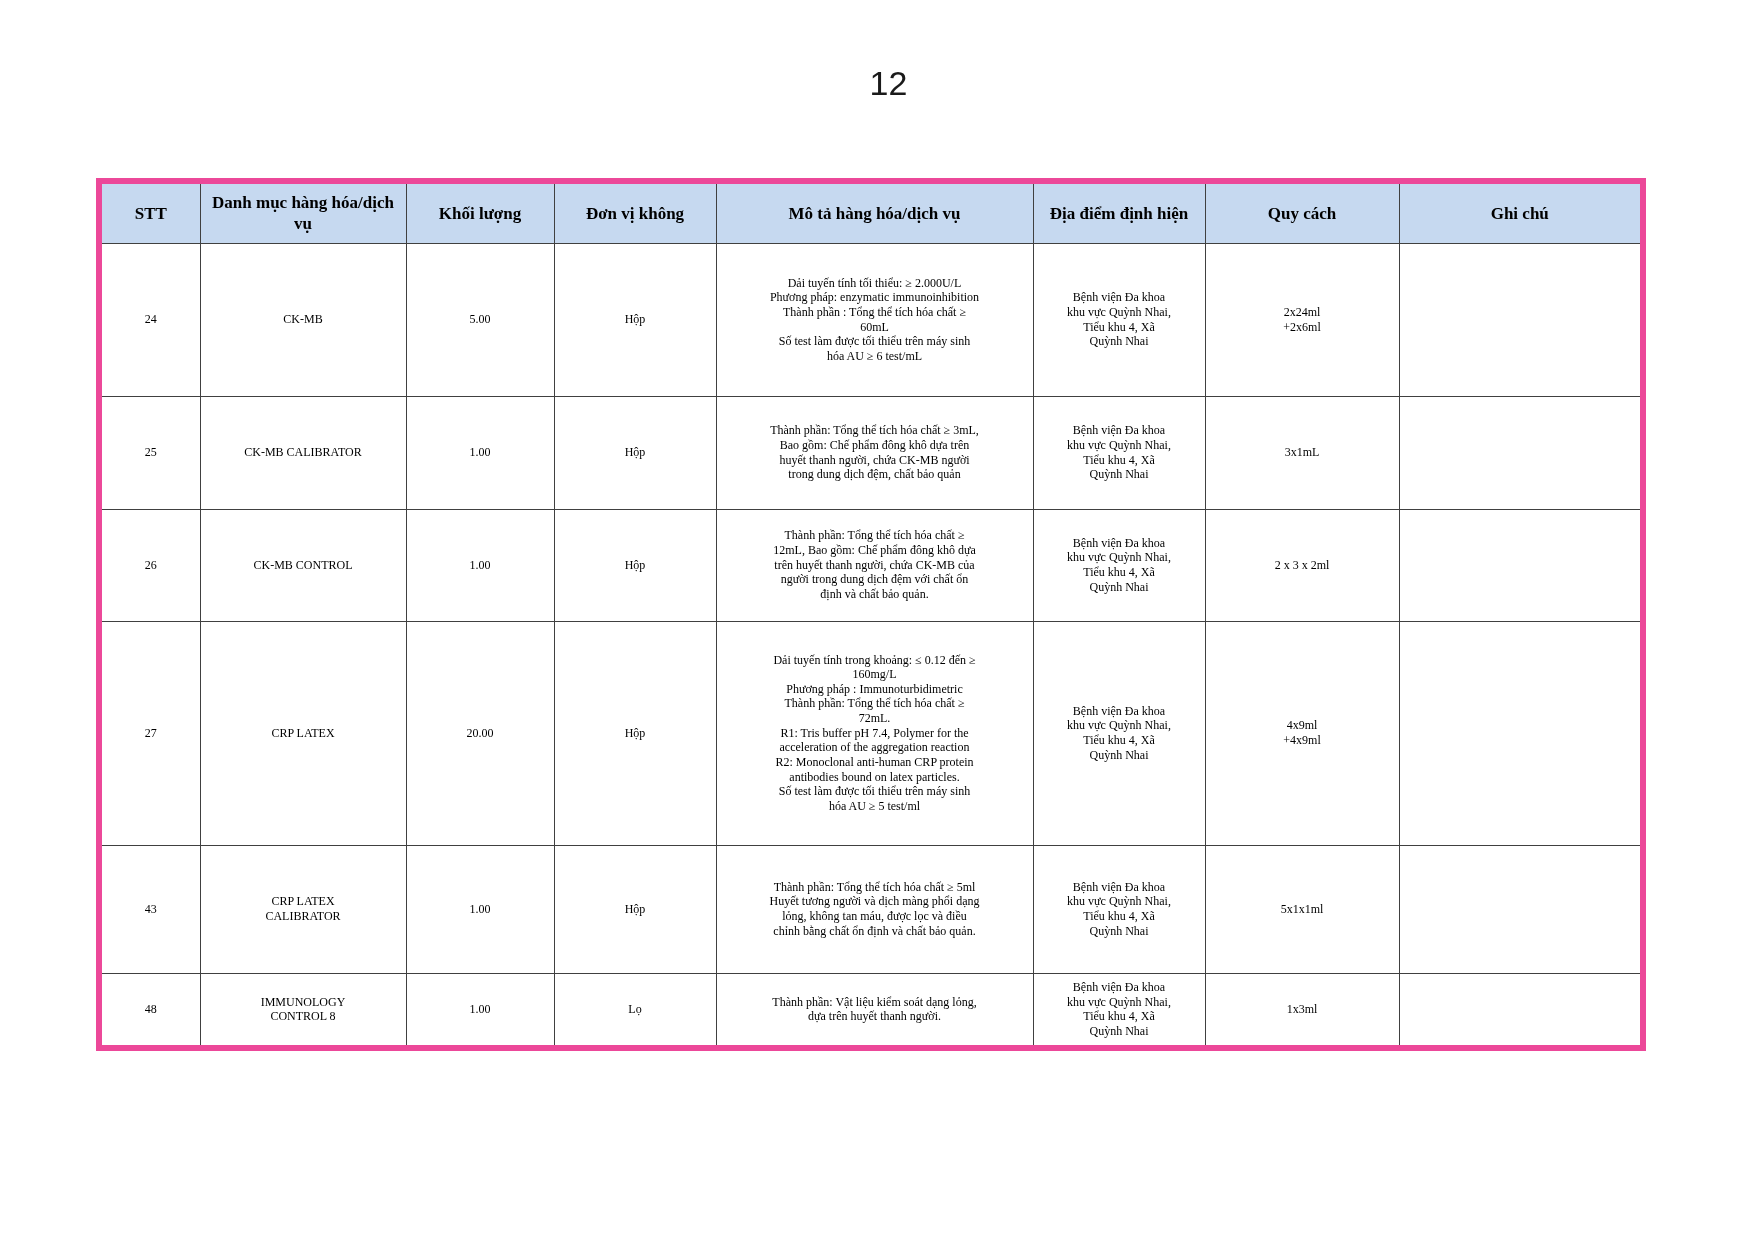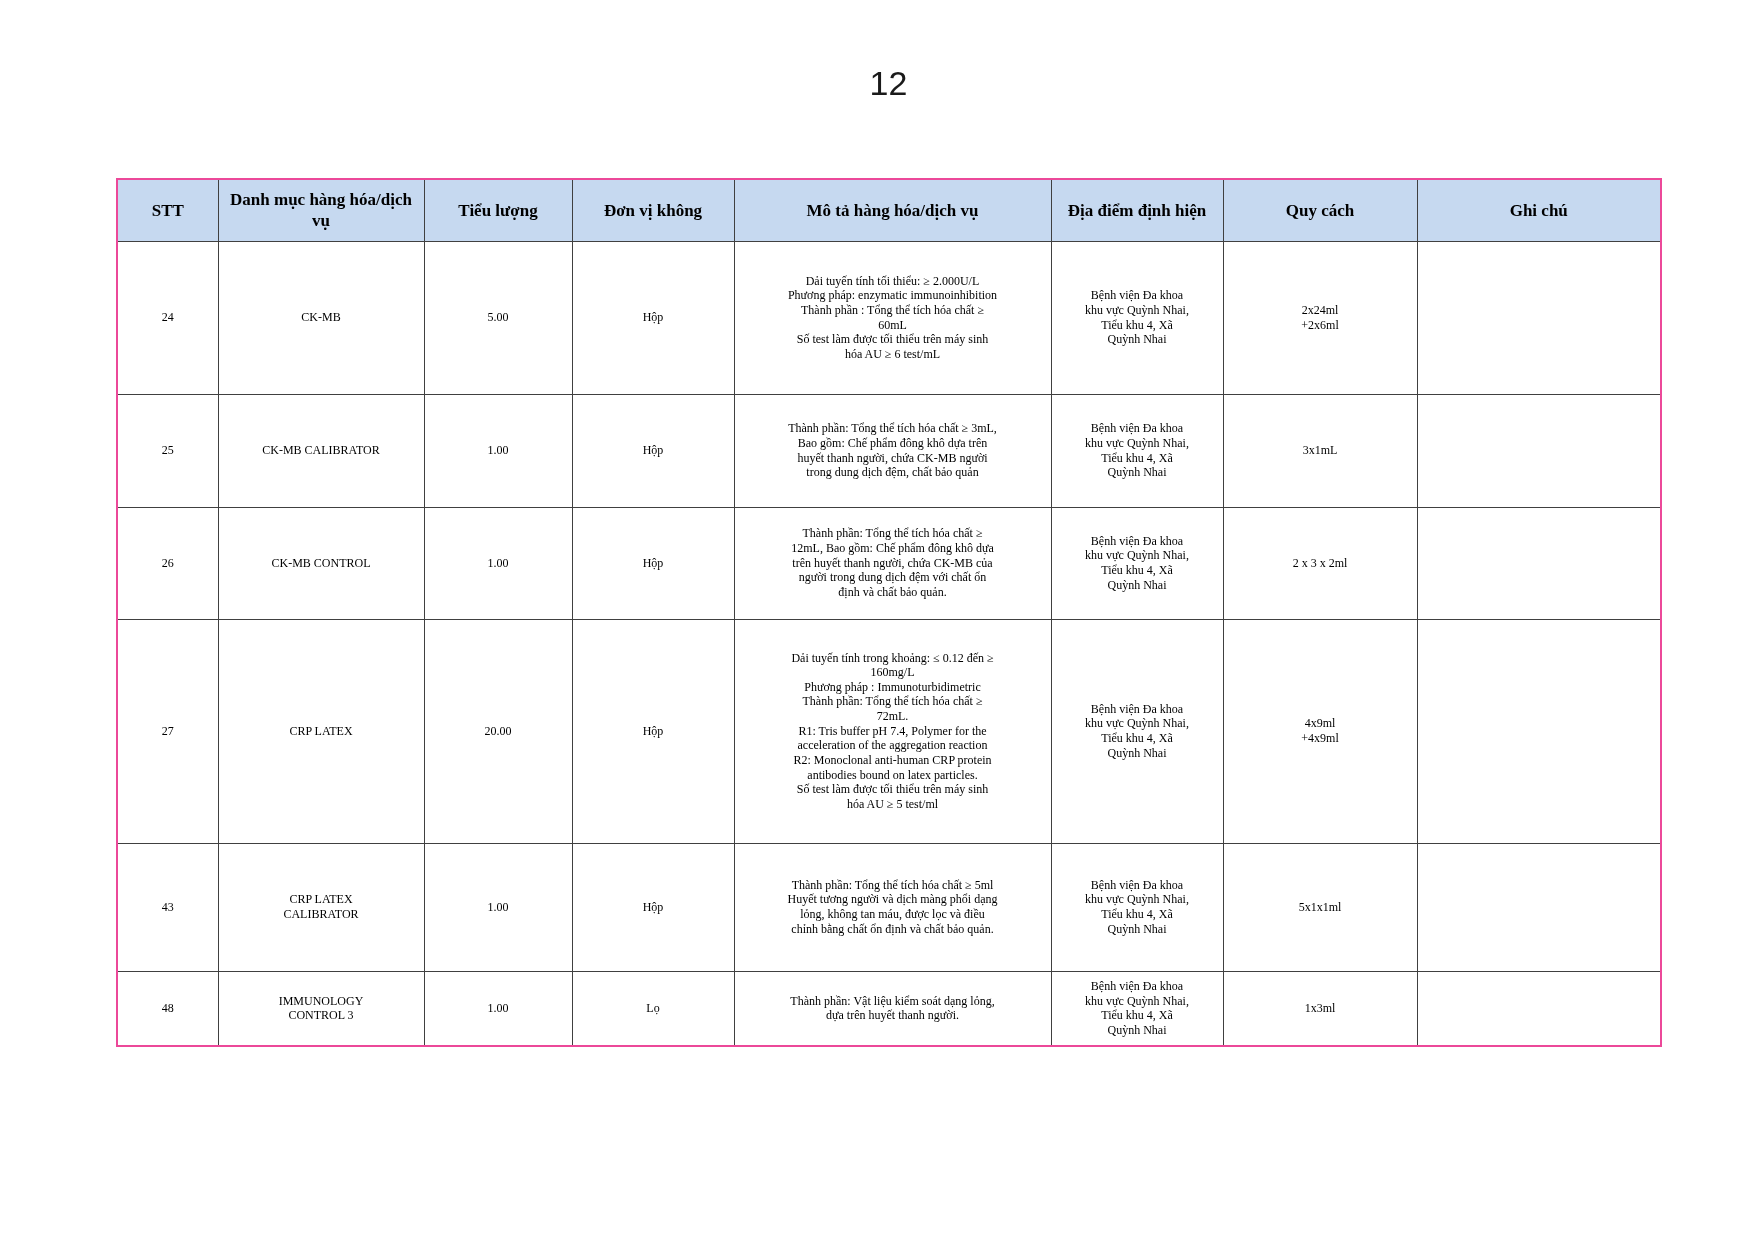"STT" table.goods { border: 2px solid #ec4899 -> 6px solid #ec4899; left: 116px -> 96px }
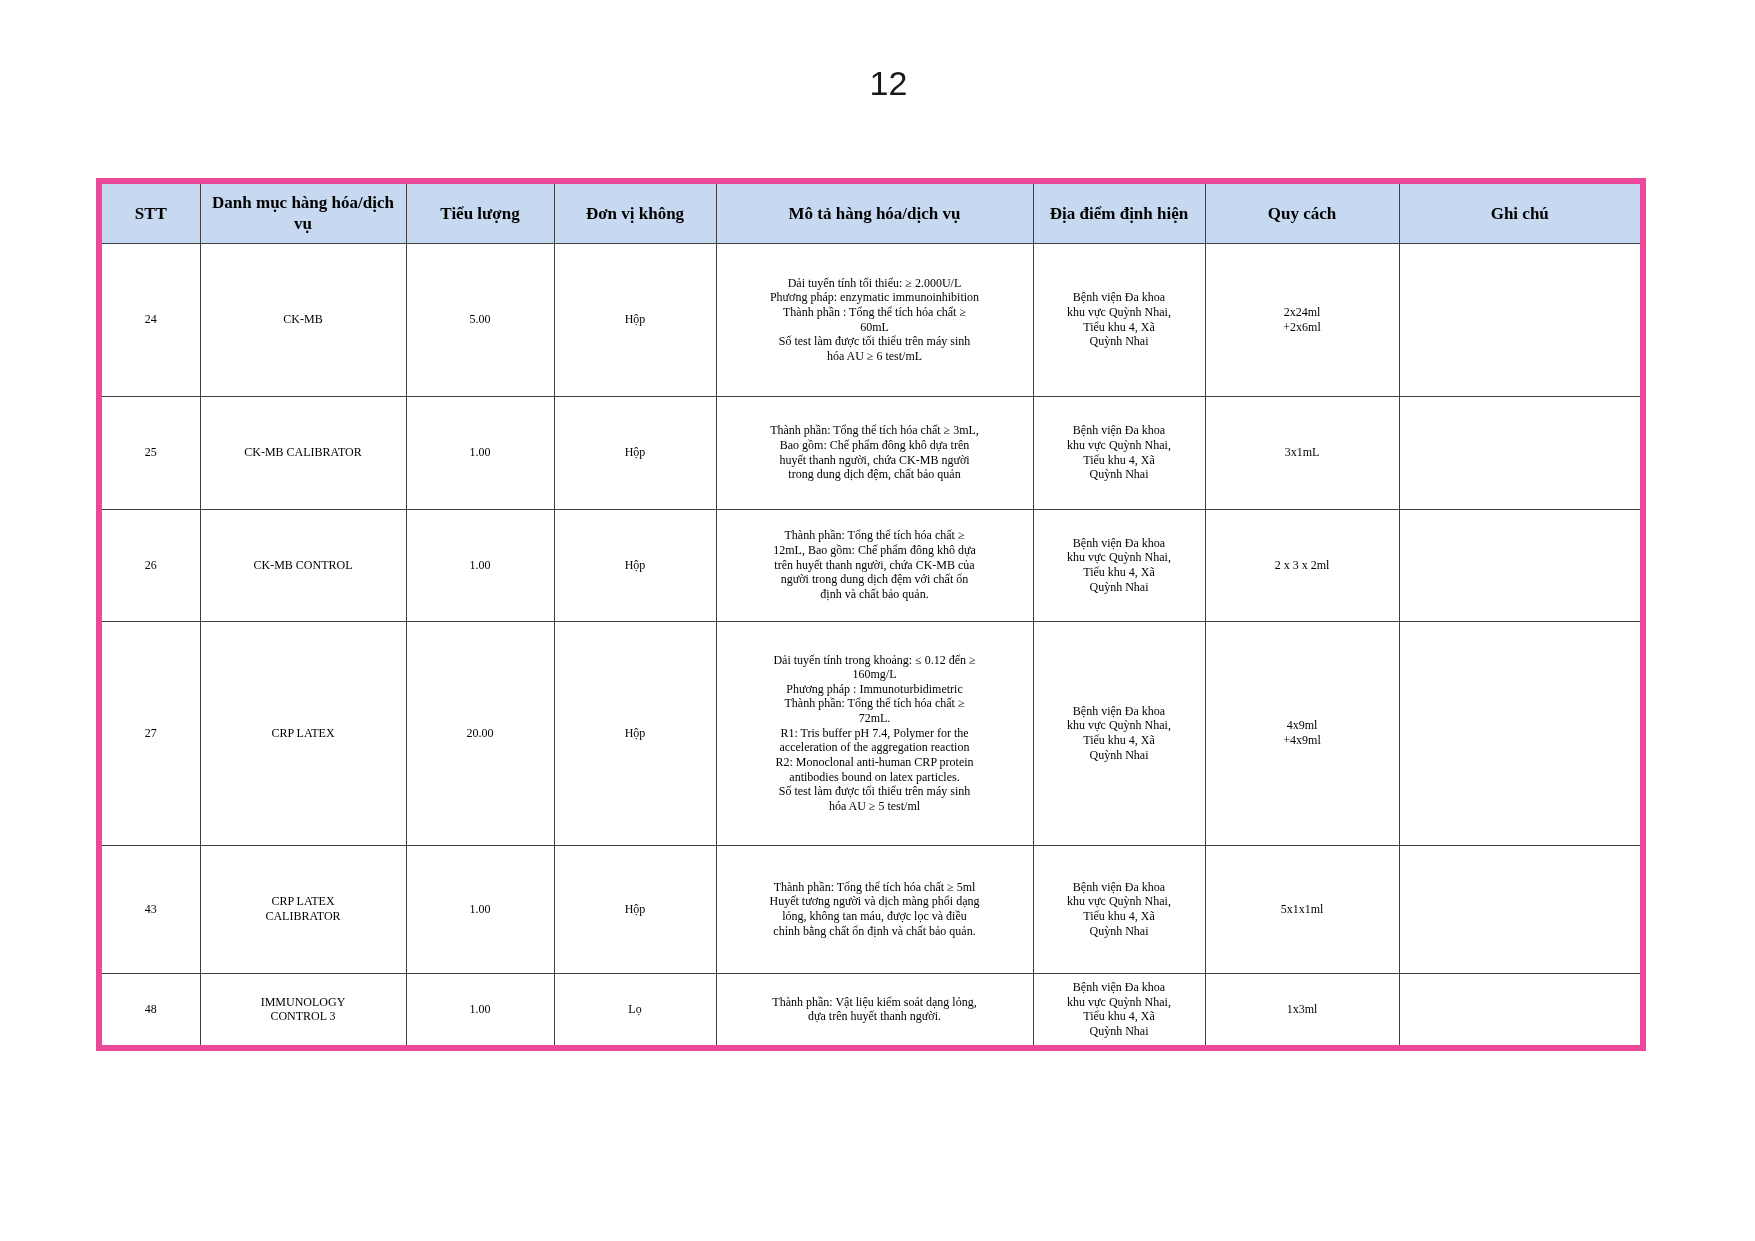"Tiểu lượng" th { text: Tiểu -> Khối }
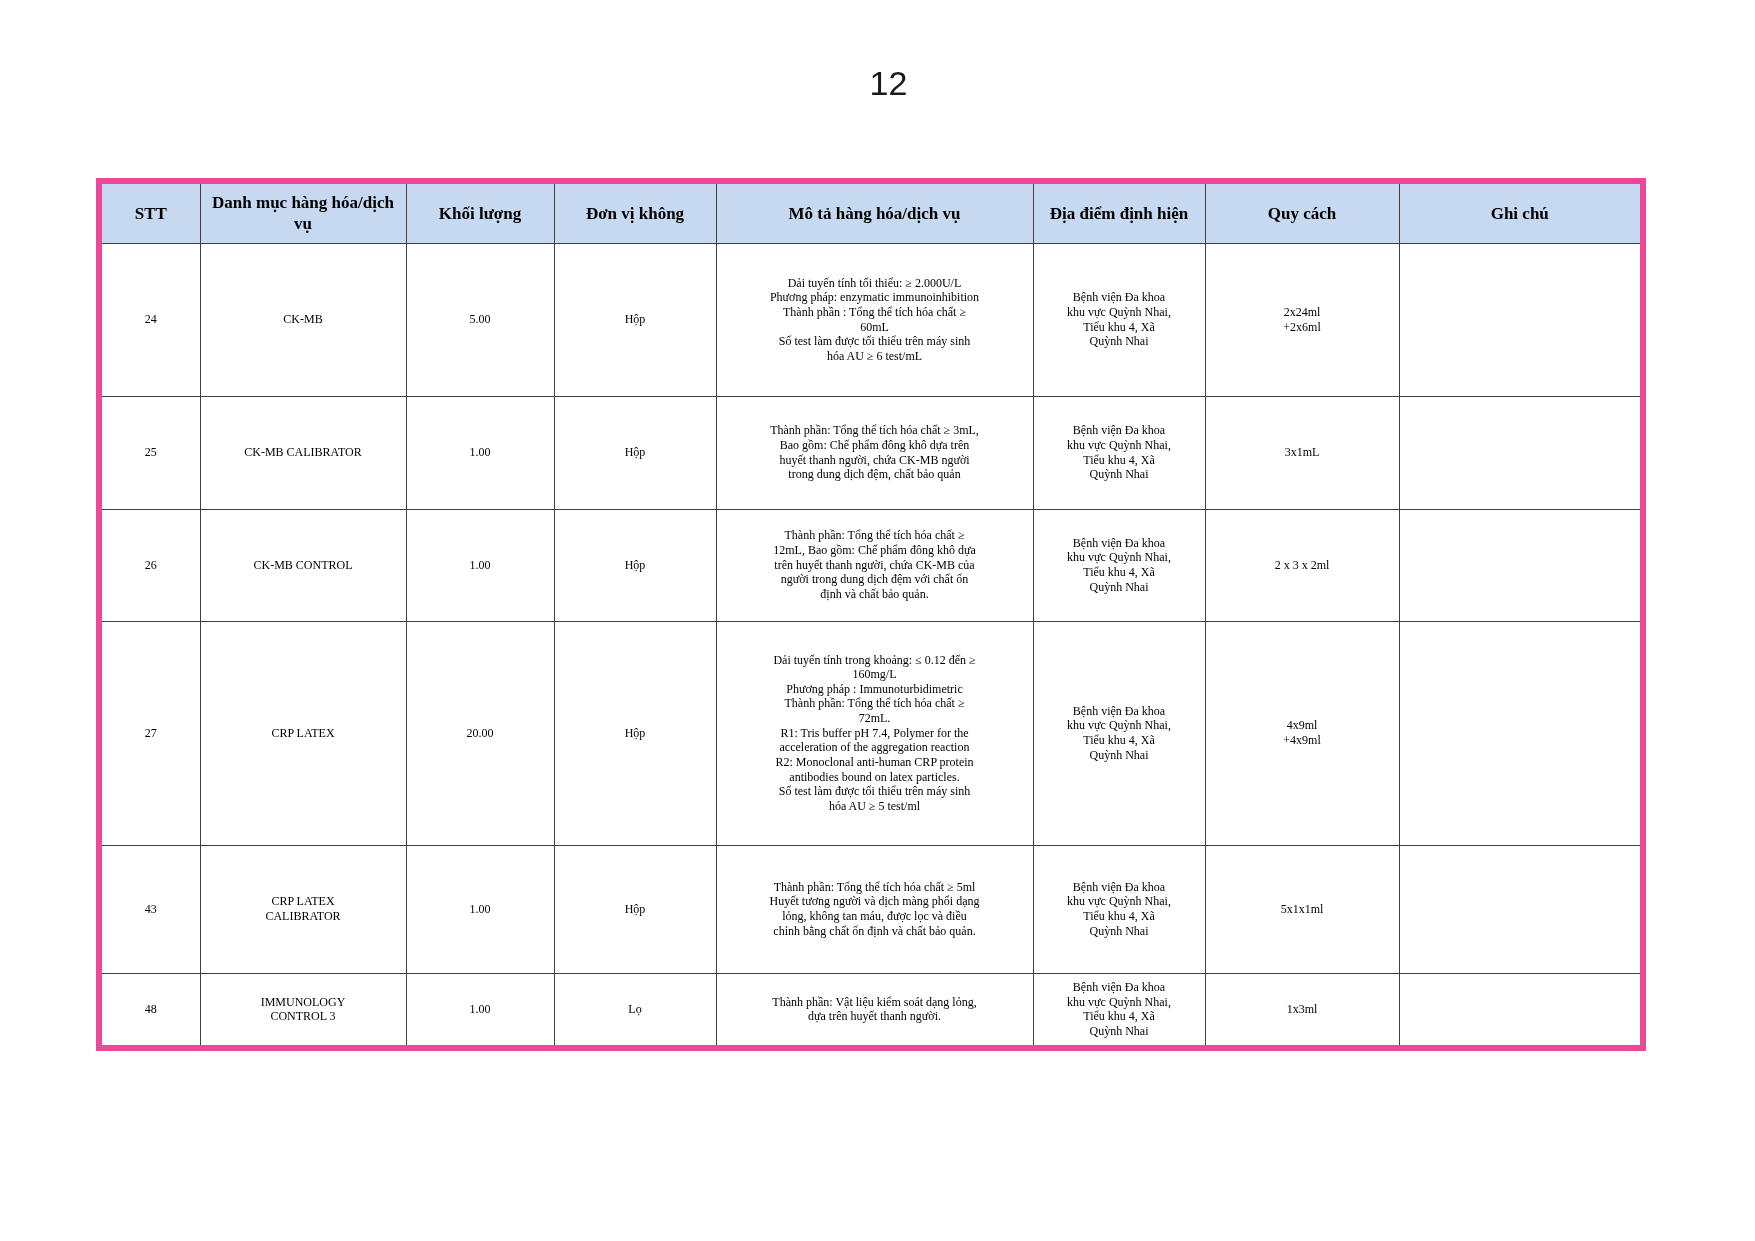"IMMUNOLOGY" td { text: 3 -> 8 }
